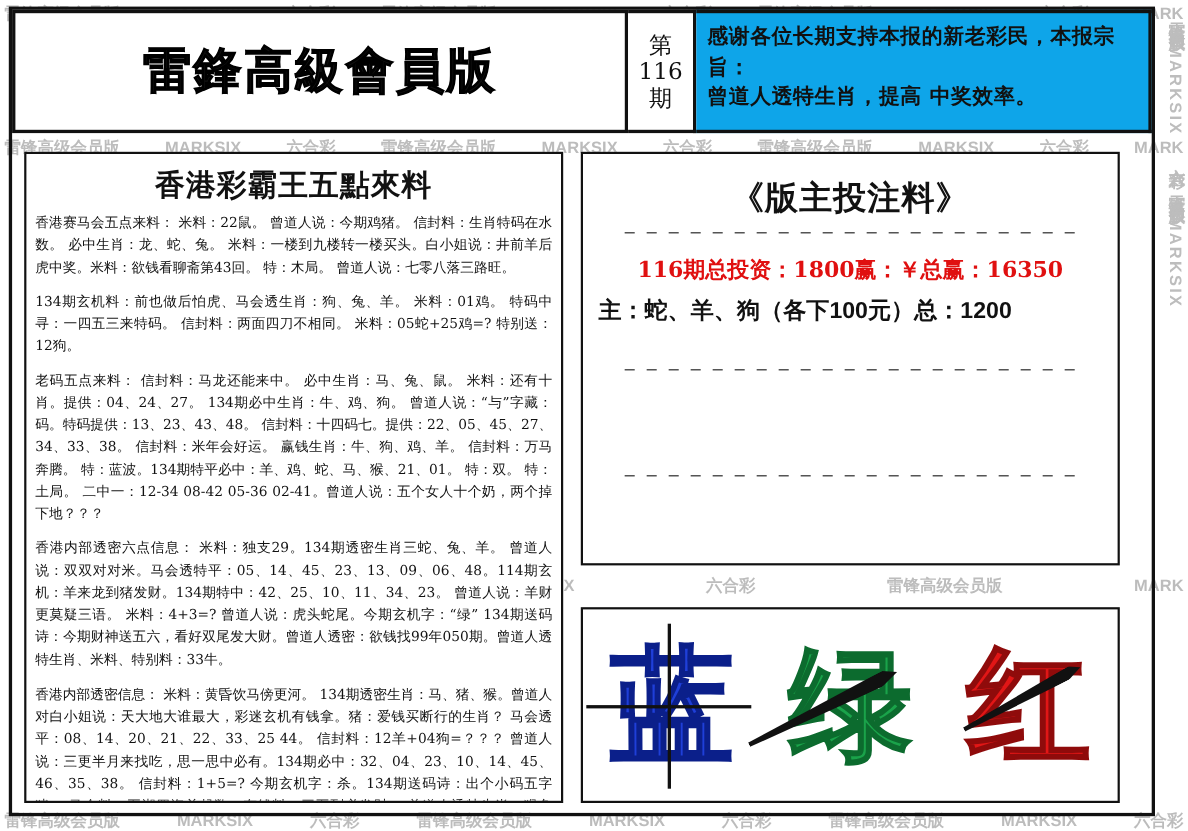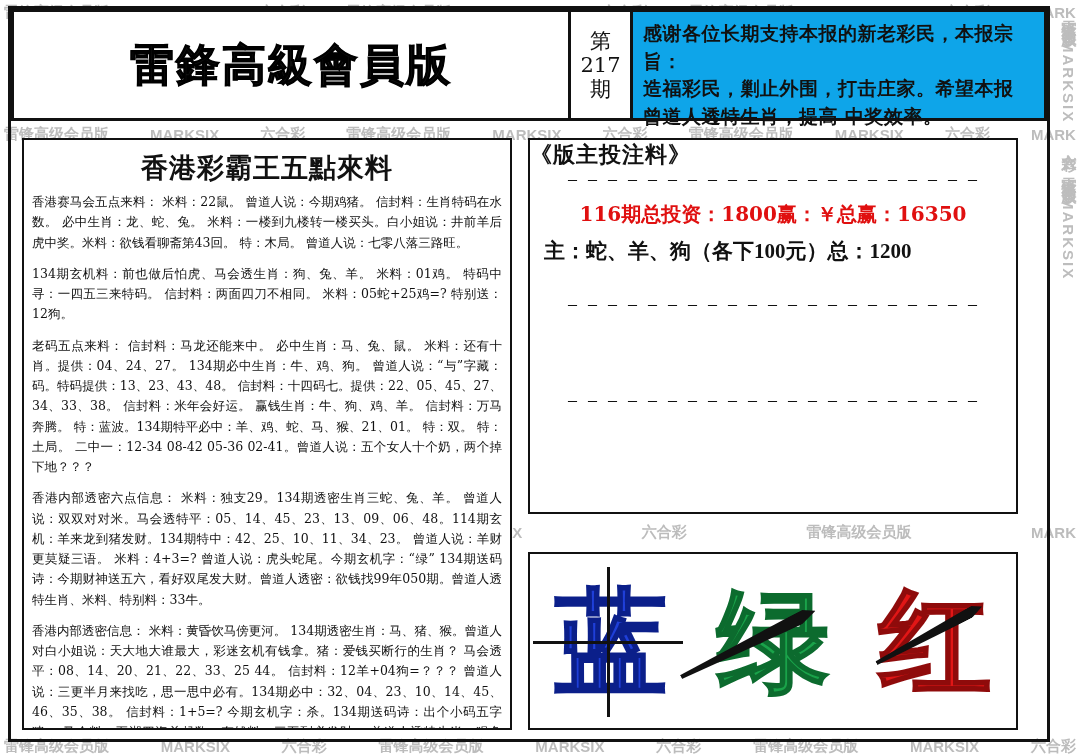"217" span { text: 217 -> 116 }
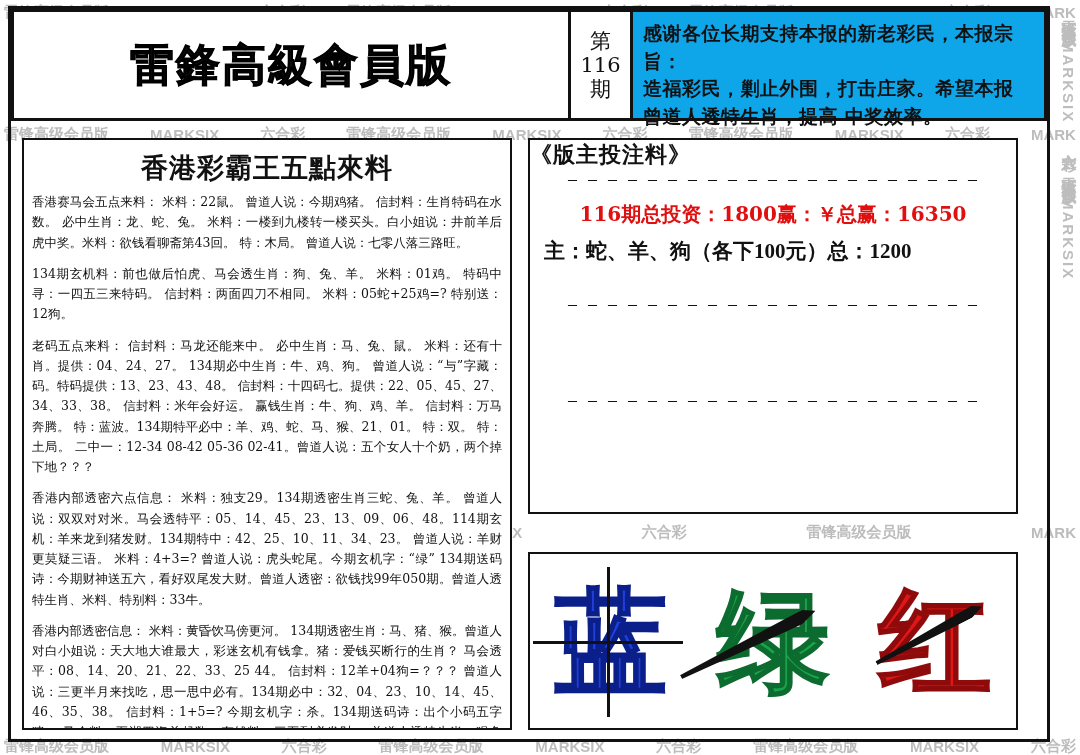"造福彩民，剿止外围，打击庄家。希望本报" div { html: <div>造福彩民，剿止外围，打击庄家。希望本报</div> -> none }
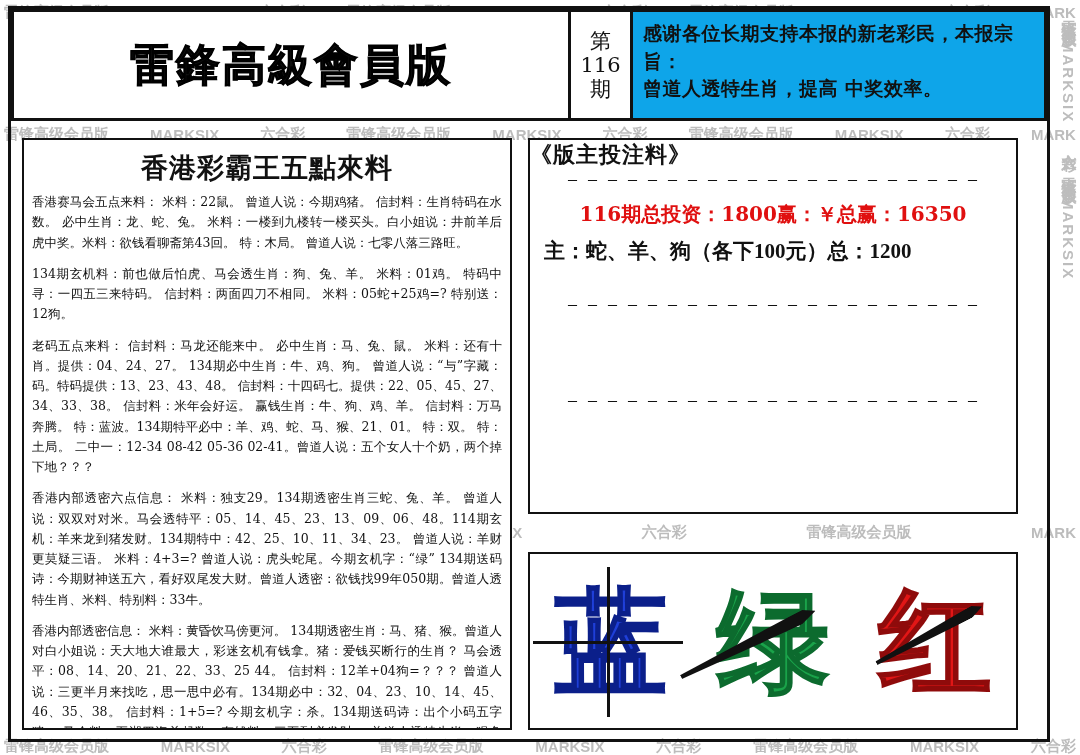"《版主投注料》" .rt-title { font-size: 22px -> 30px; padding: 0 0 2px 0 -> 20px 0 2px 0; text-align: none -> center }
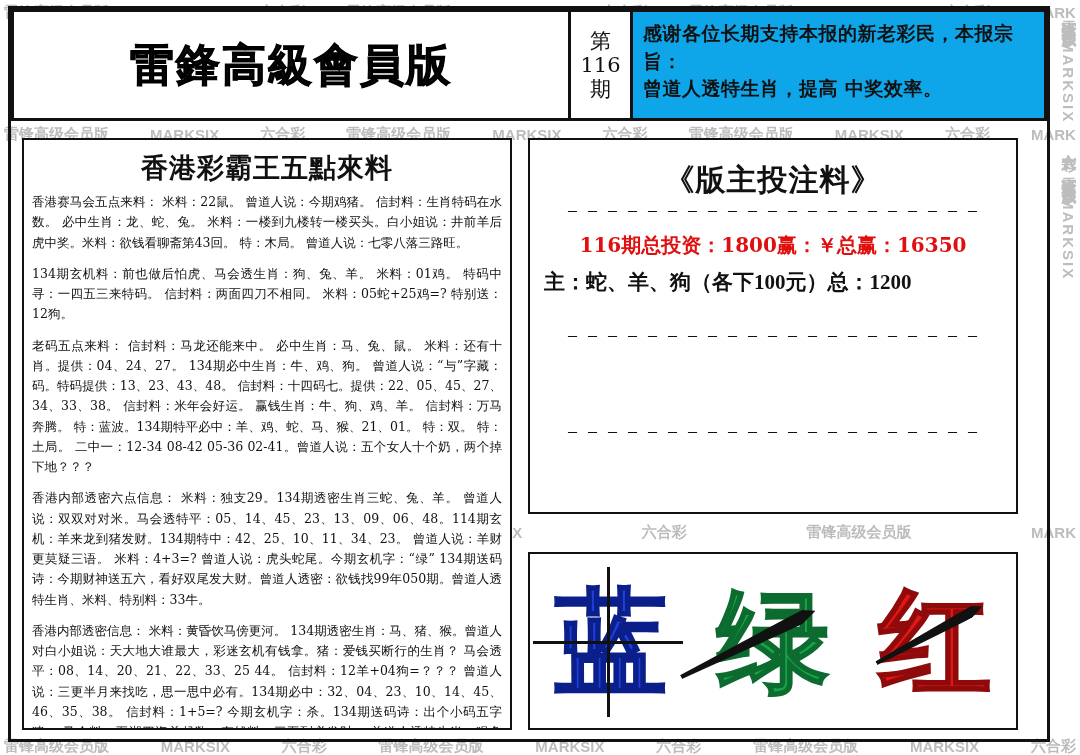"主：蛇、羊、狗（各下100元）总：1200" .rt-line { font-family: Liberation Serif, serif -> Liberation Sans, sans-serif }
